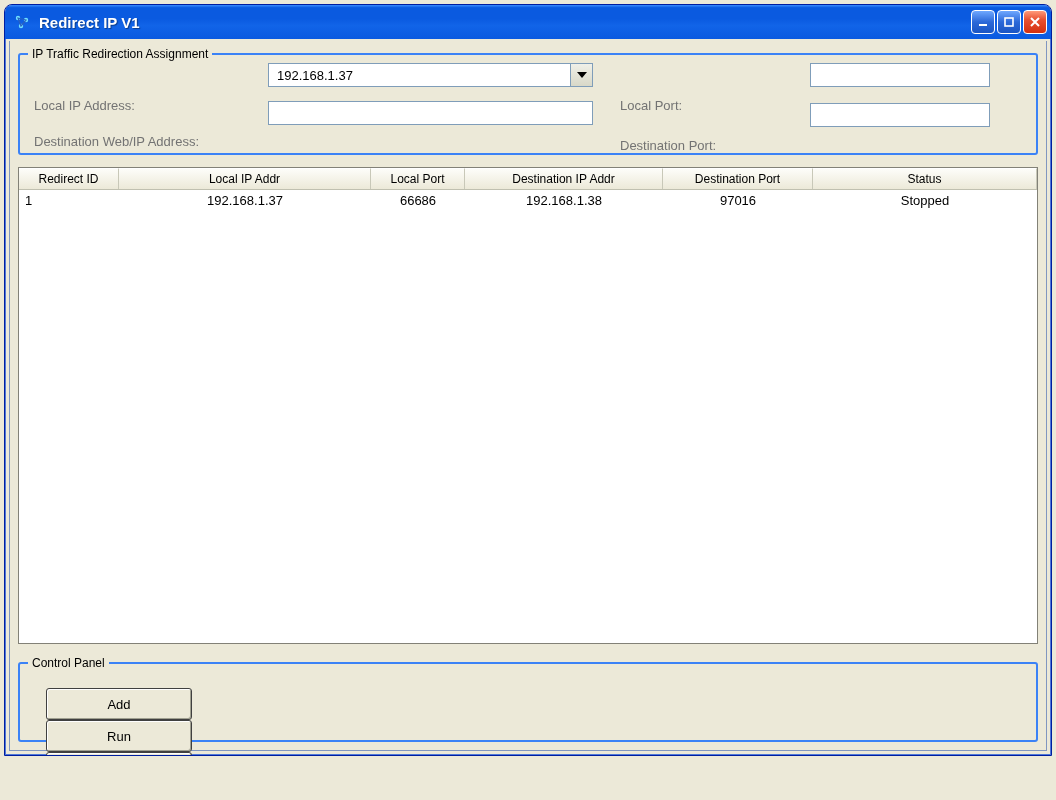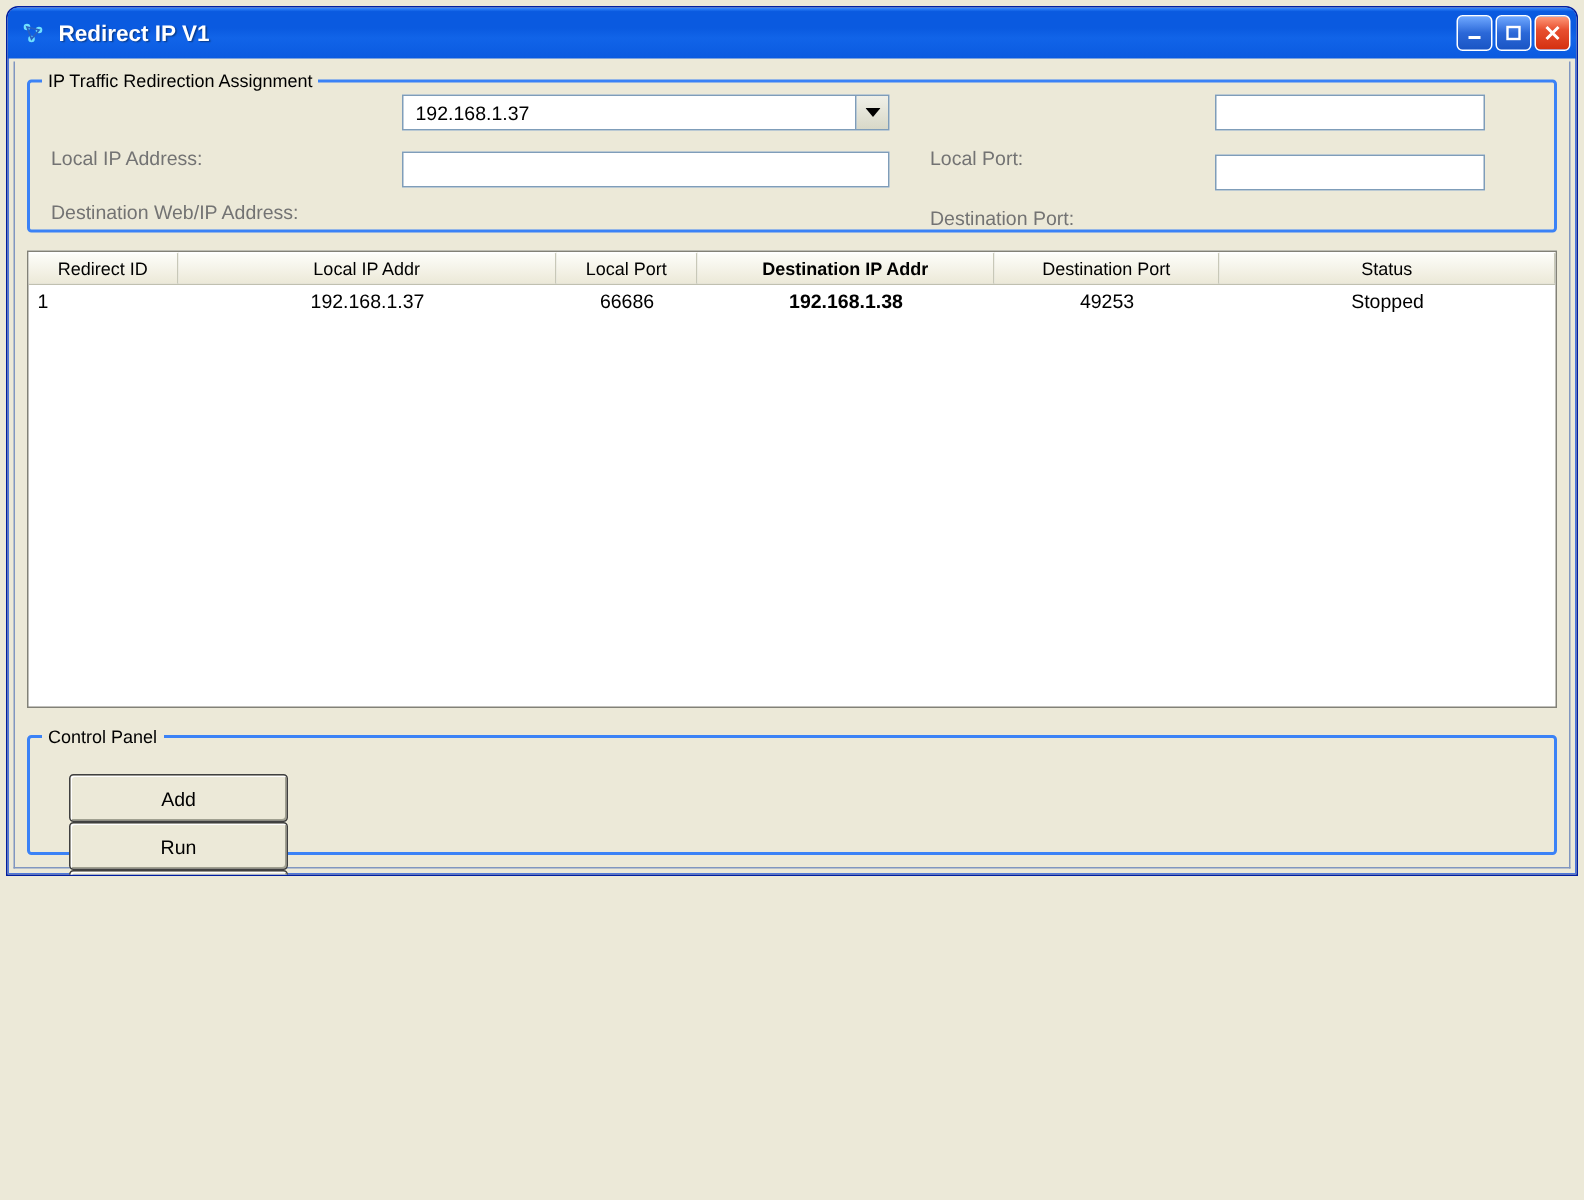"Redirect IP V1" .window { height: 580px -> 752px }
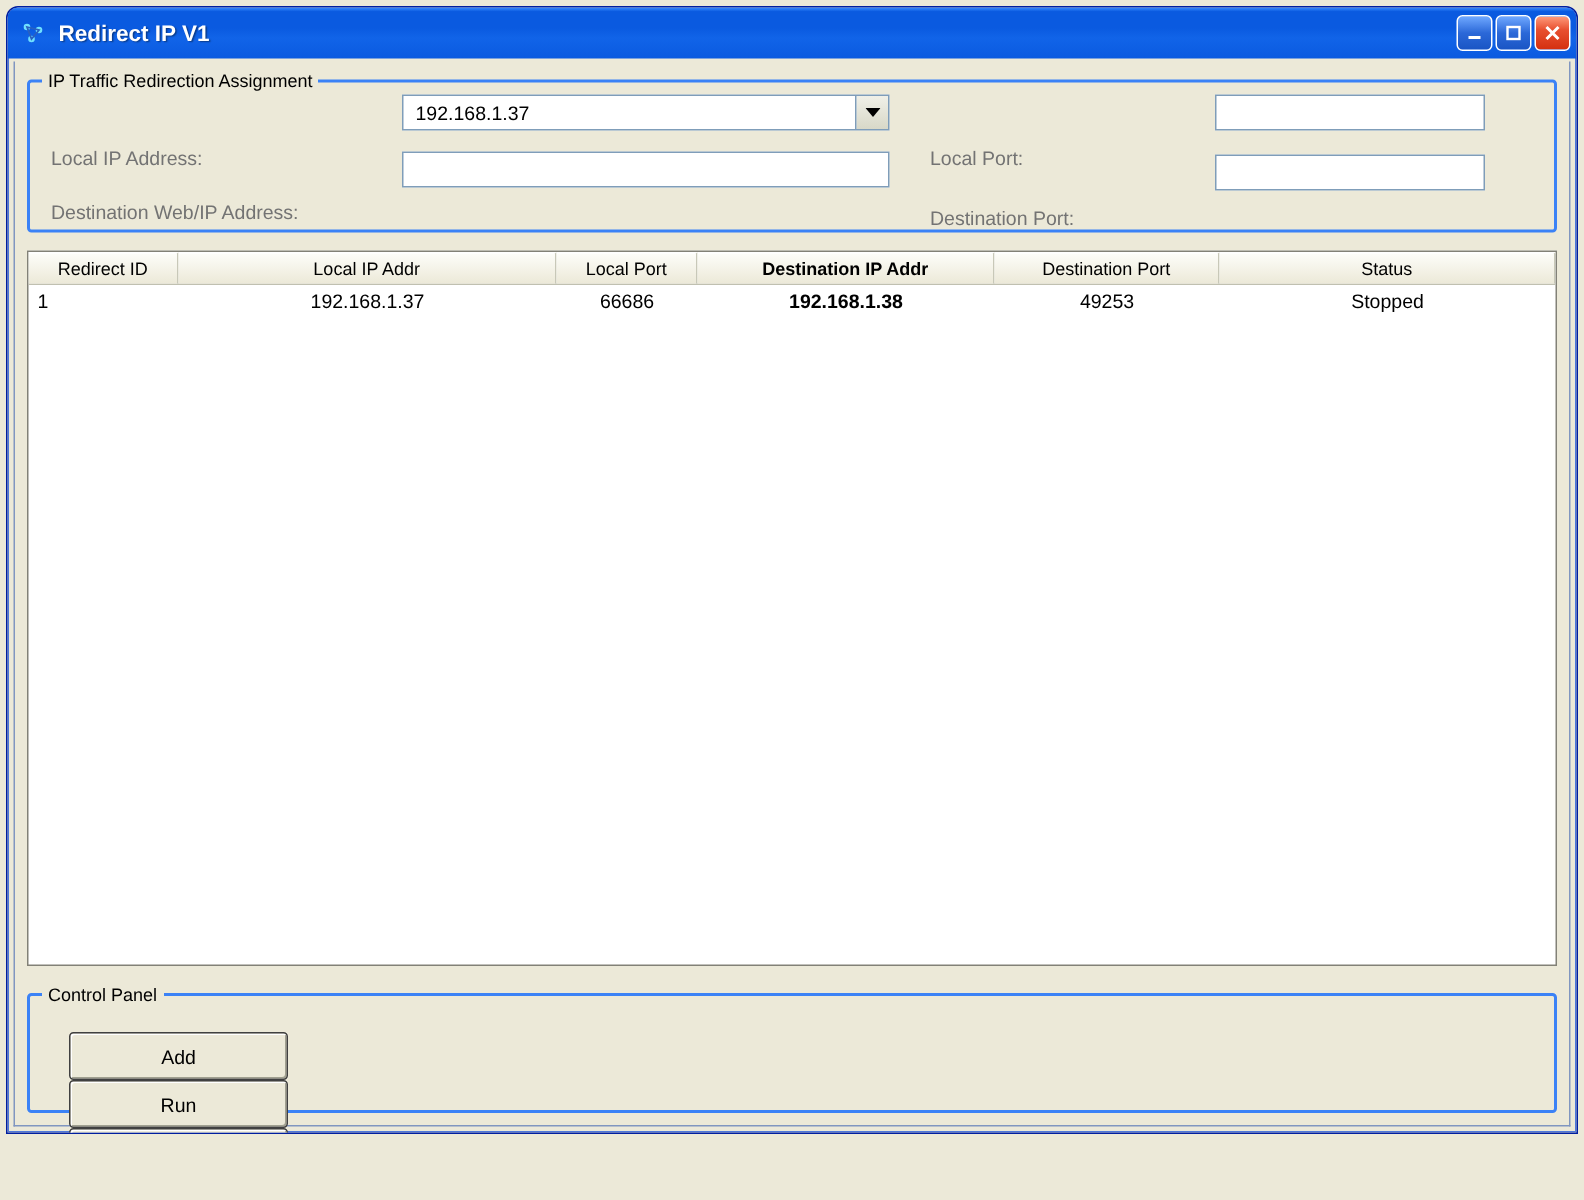"Destination IP Addr" .col-3 { font-weight: bold -> none }
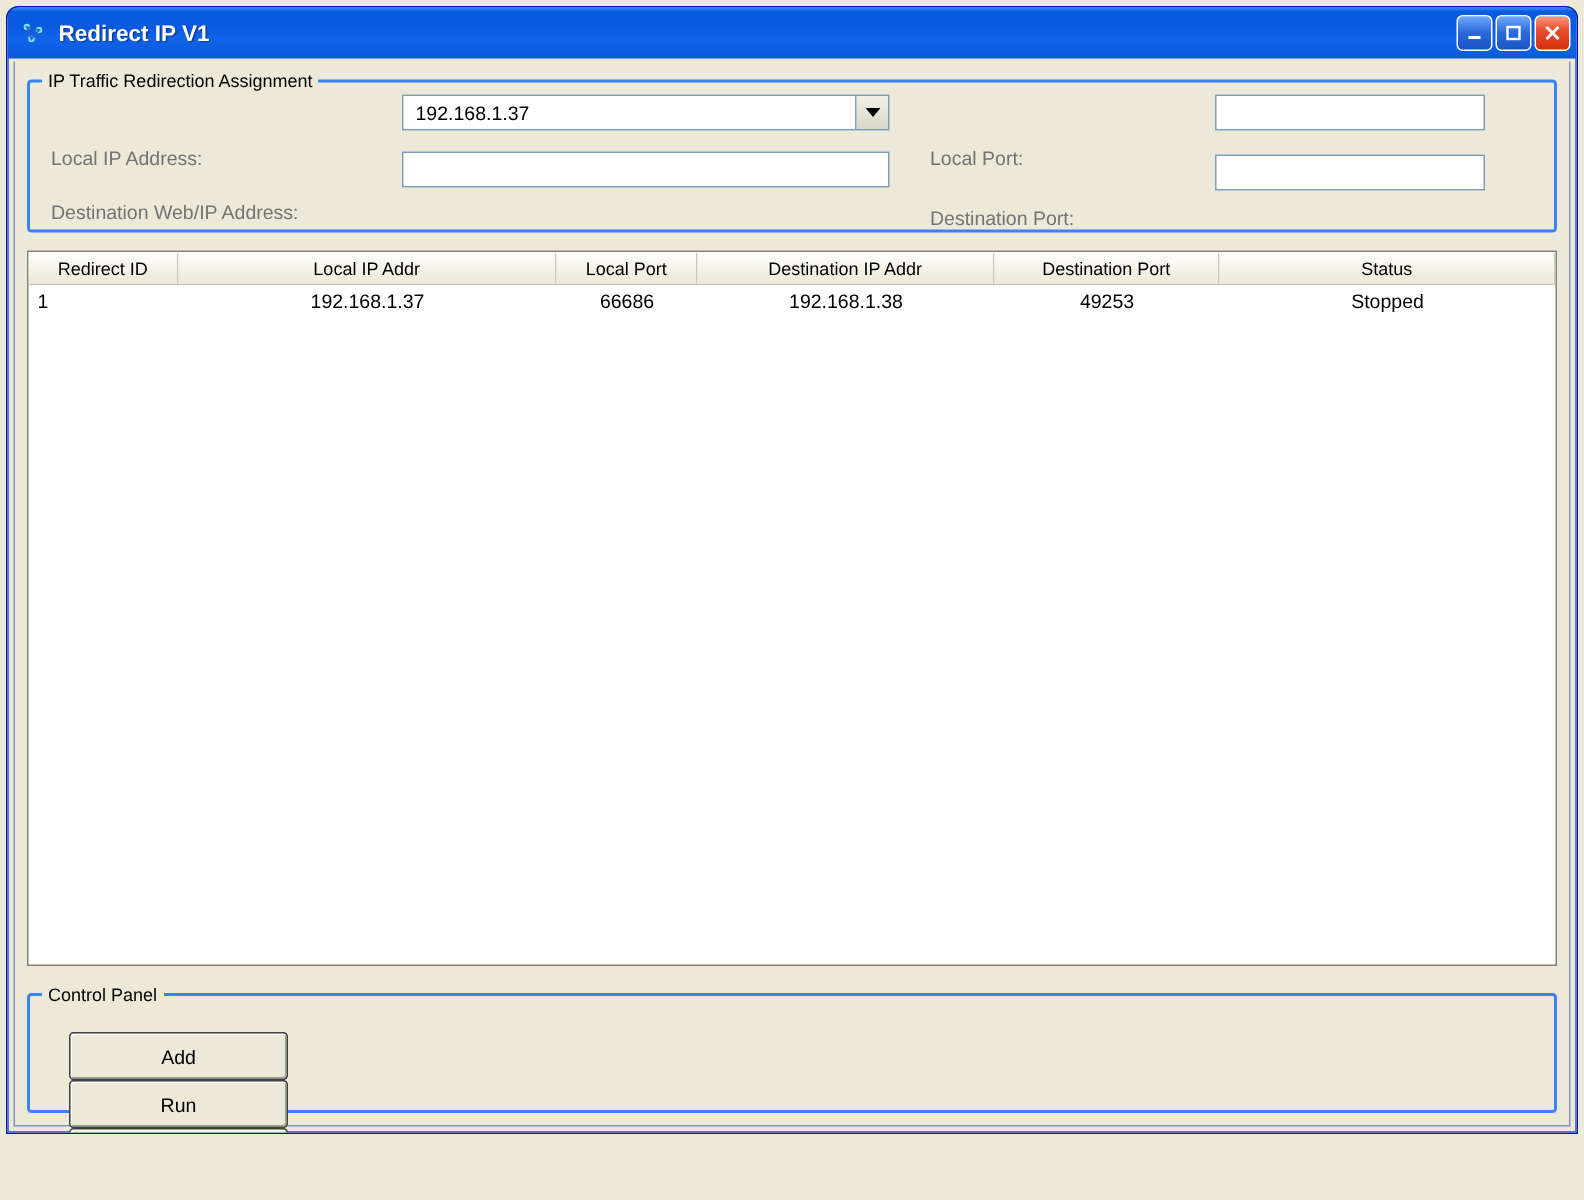"49253" div.lv-cell { text: 49253 -> 97016 }
